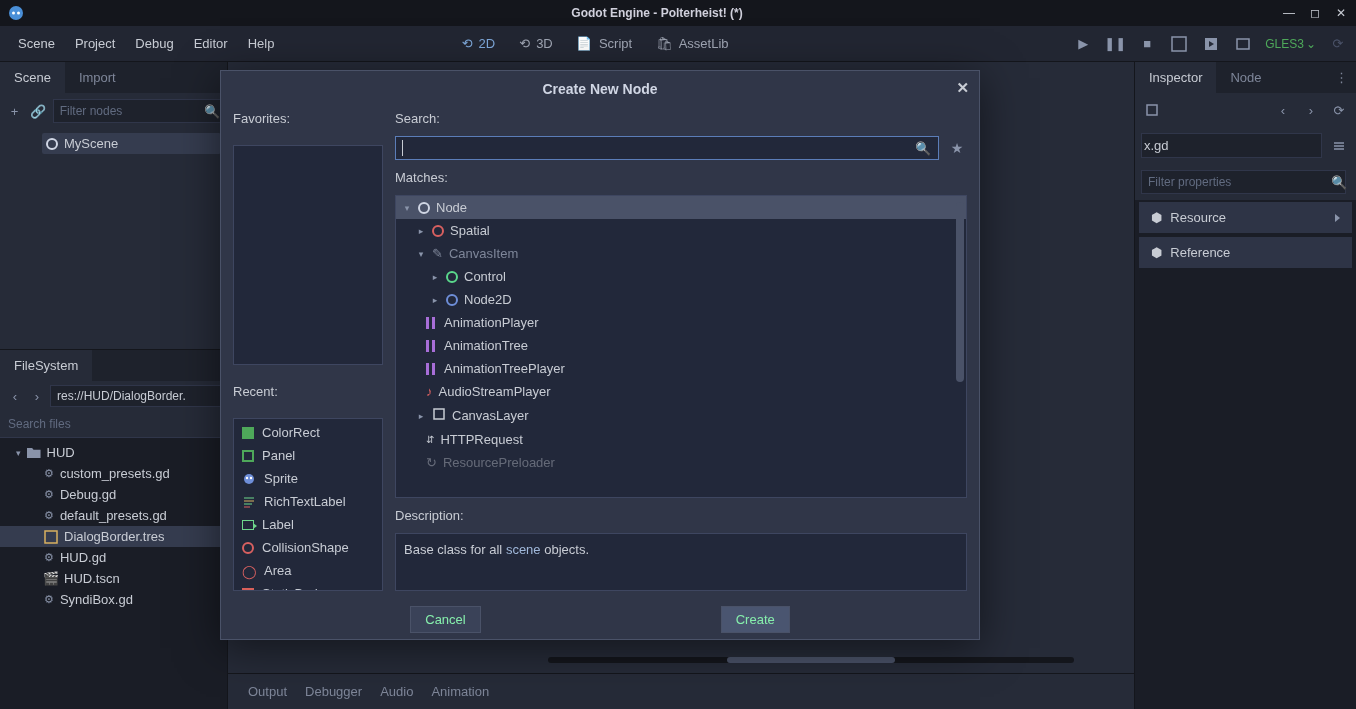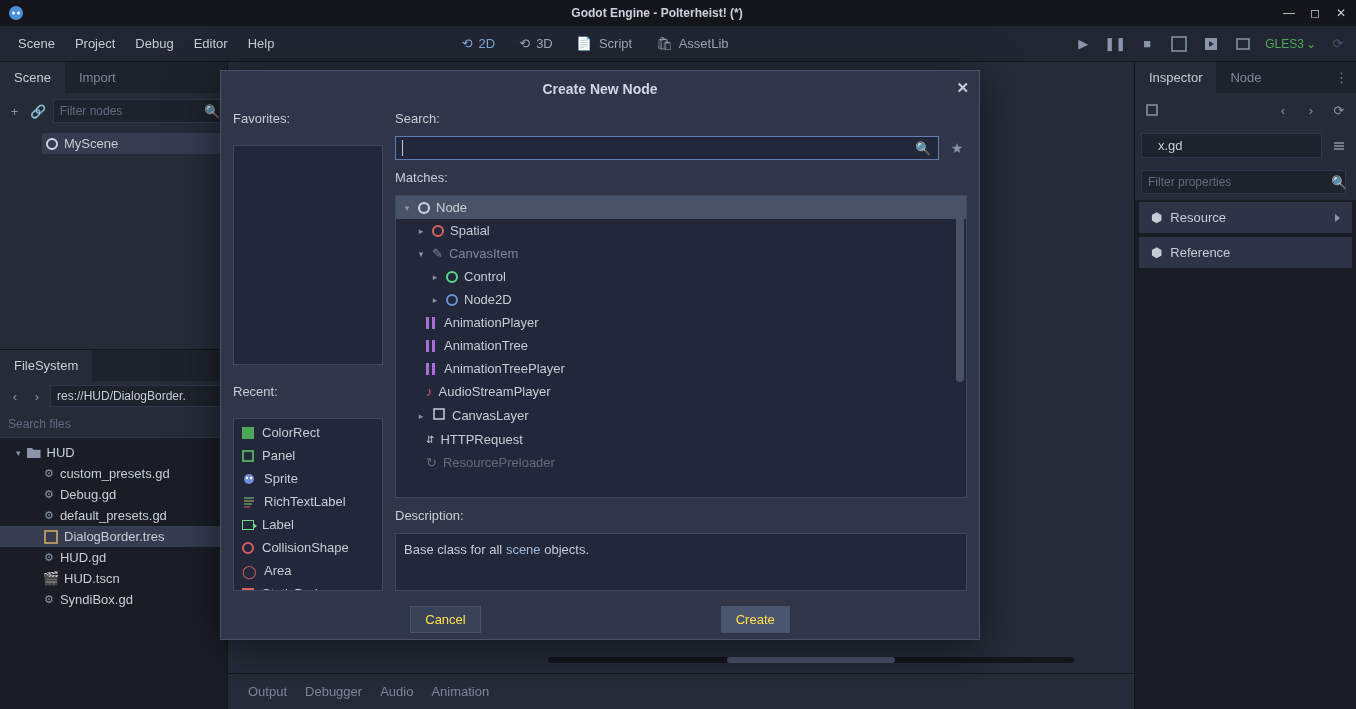"x.gd" .insp-select { padding: 4px 16px -> 4px 2px }
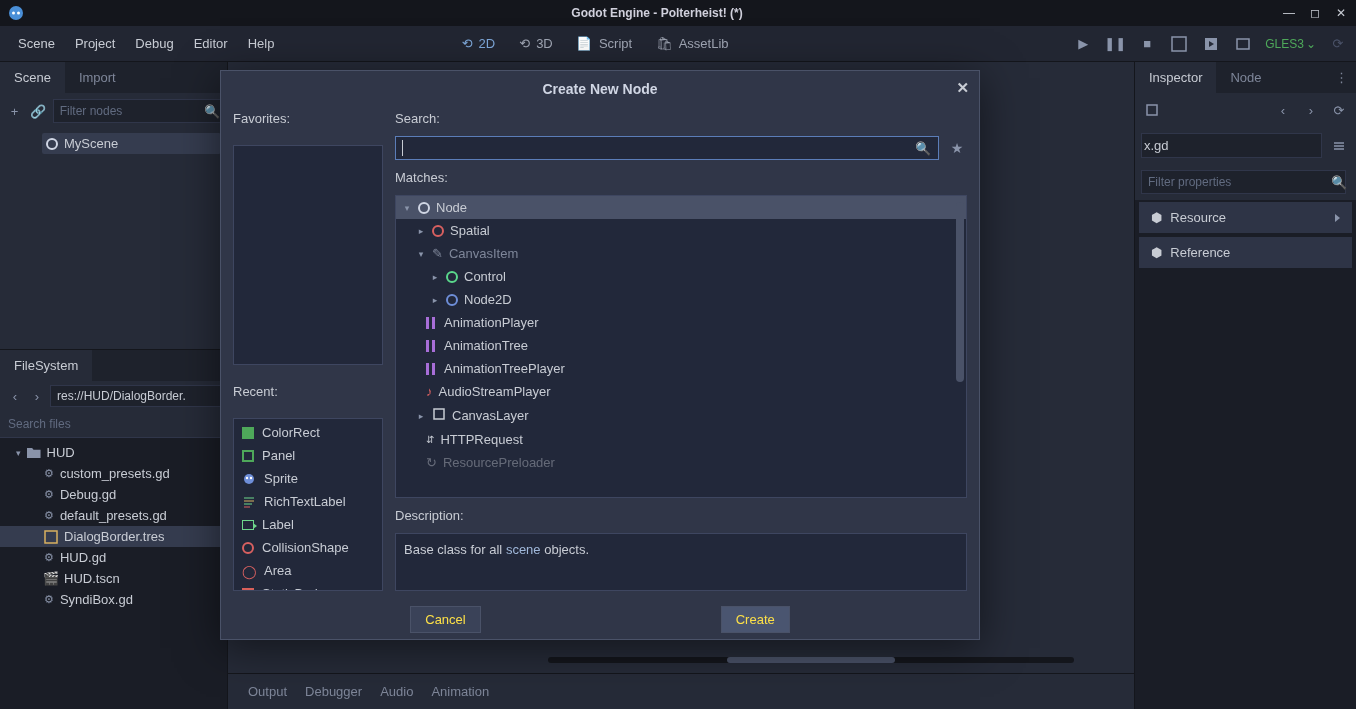"Cancel" .btn { color: #fde047 -> #86efac }
